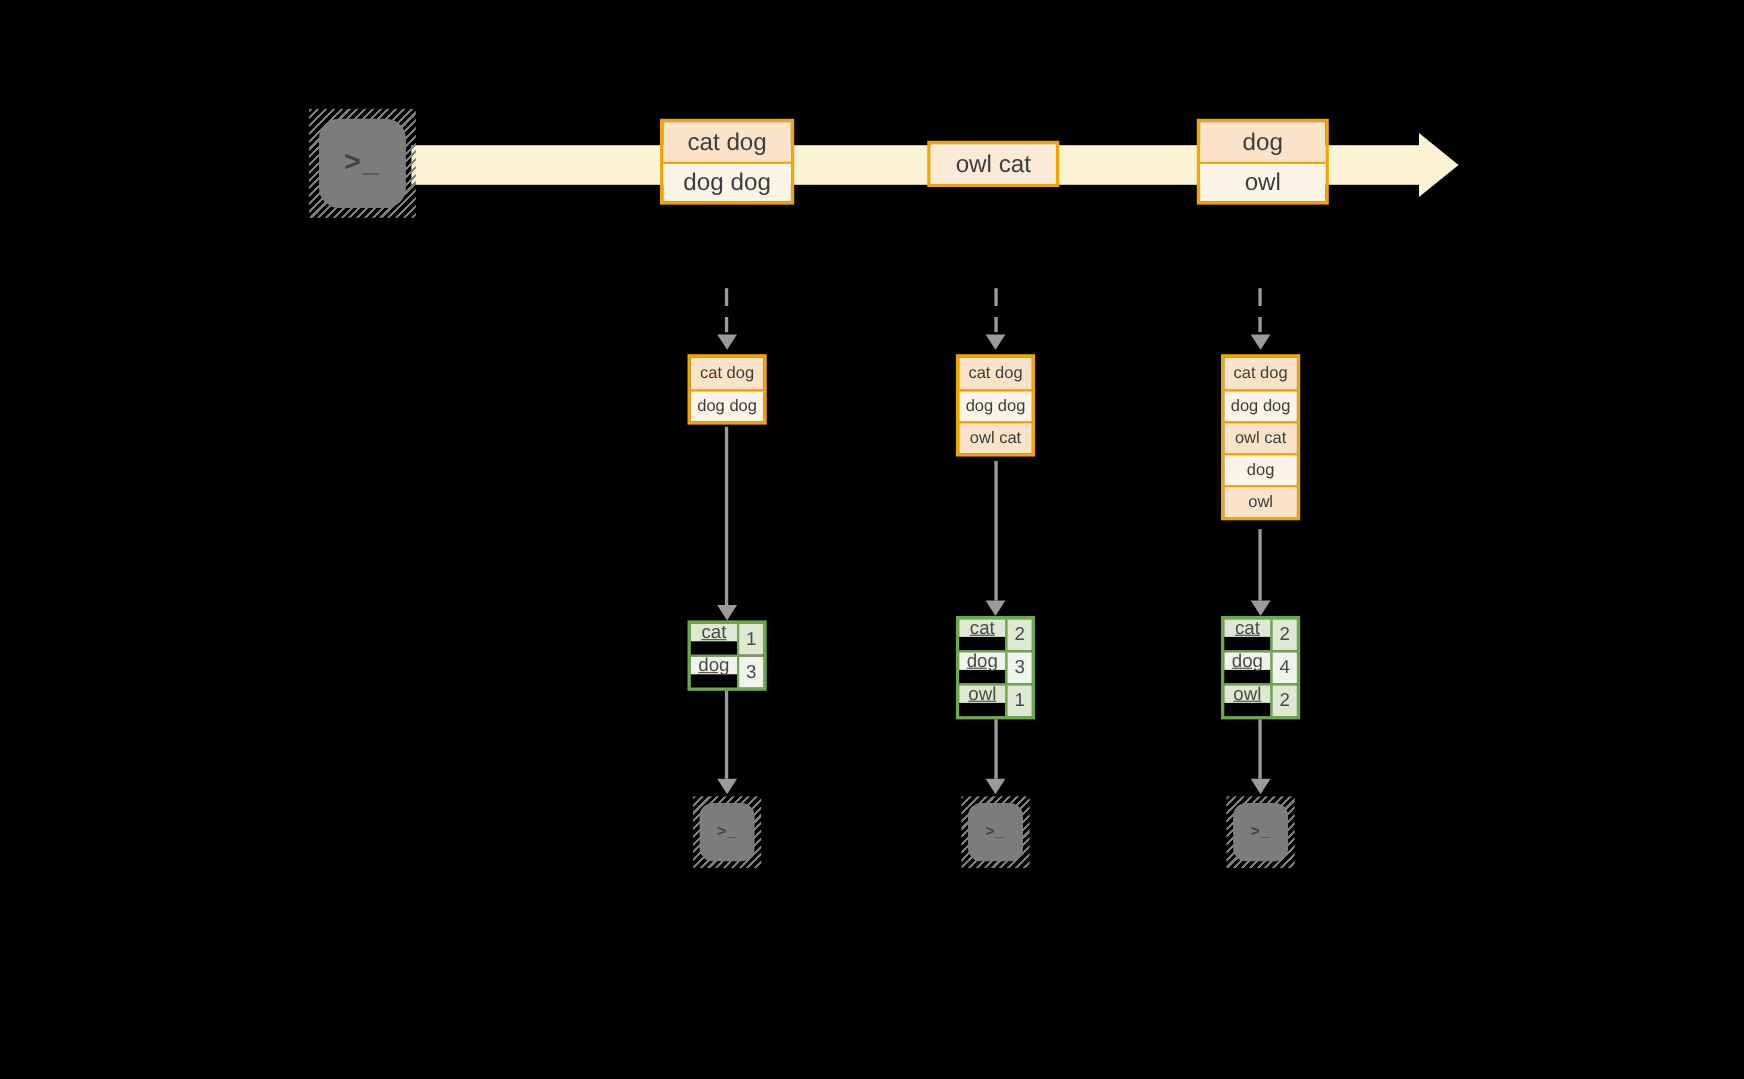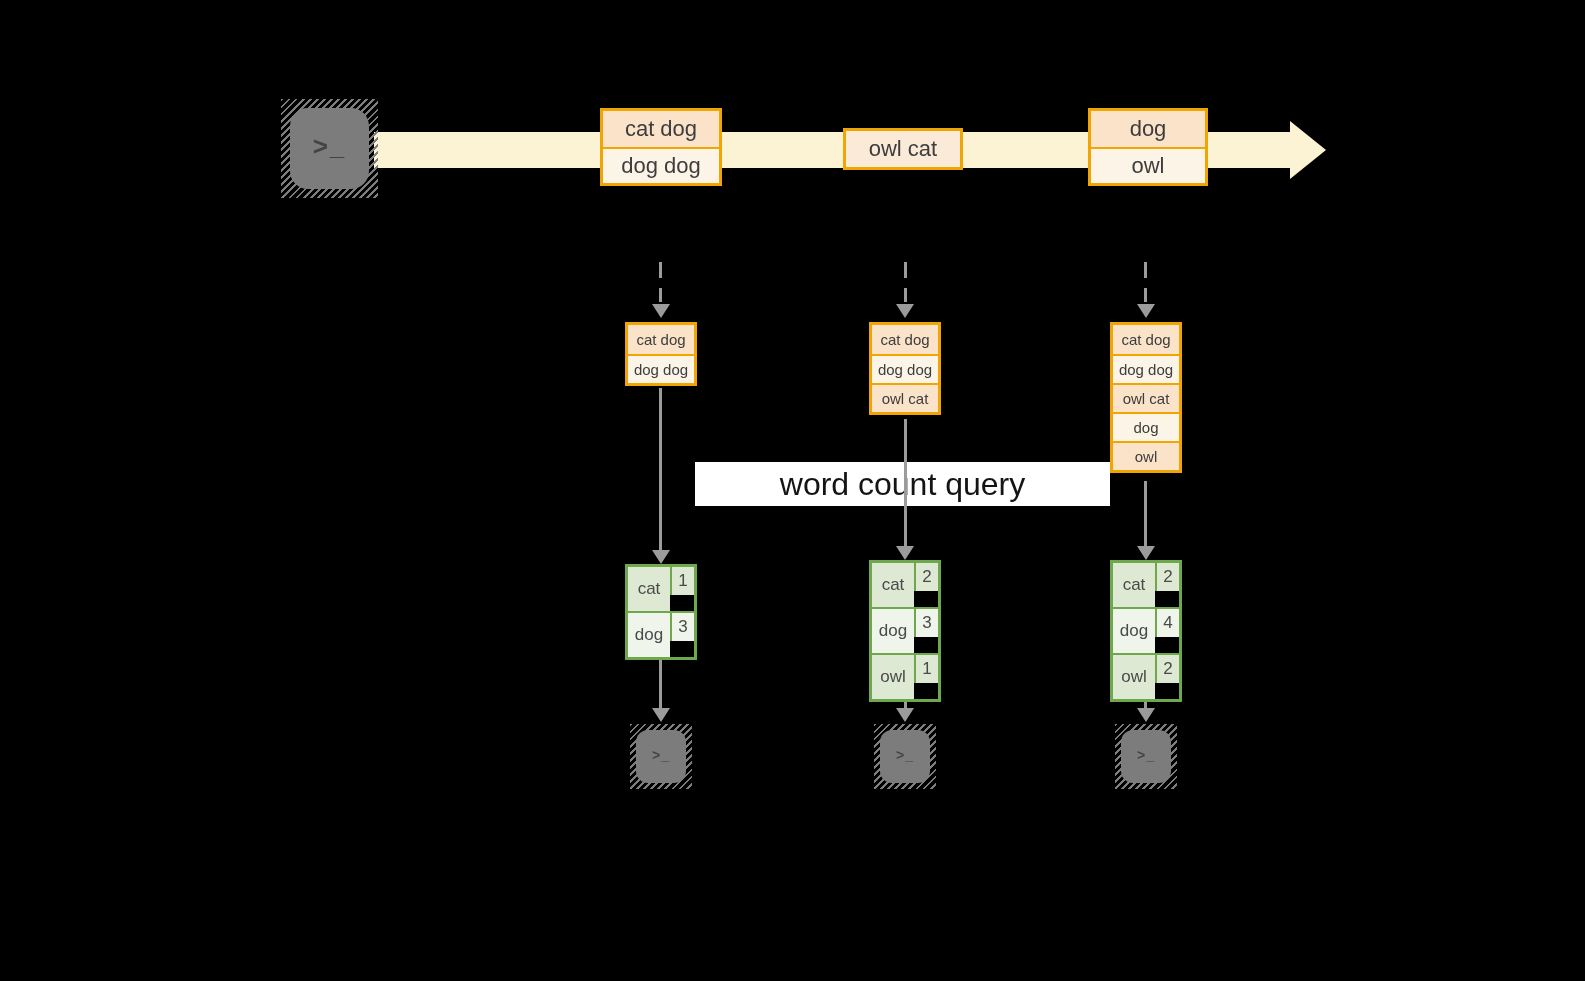"word count query" div.abs { html: <div>word count query</div> -> none }
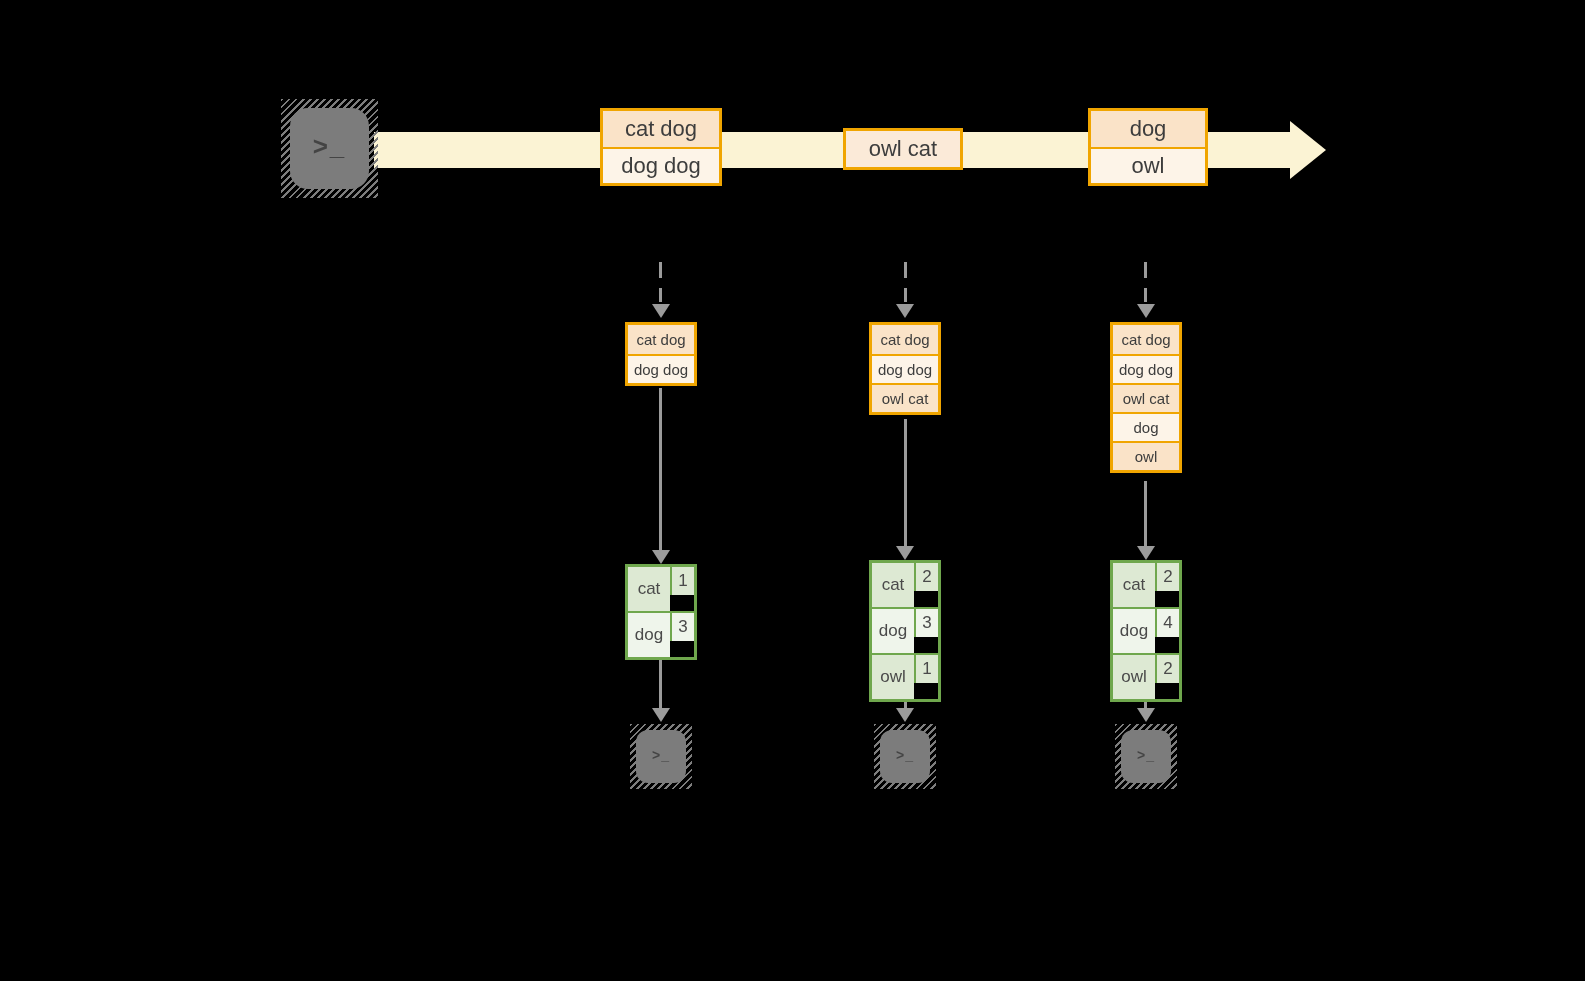"cat" .trow .wcell { height: 44px -> 16px; text-decoration: none -> underline }
